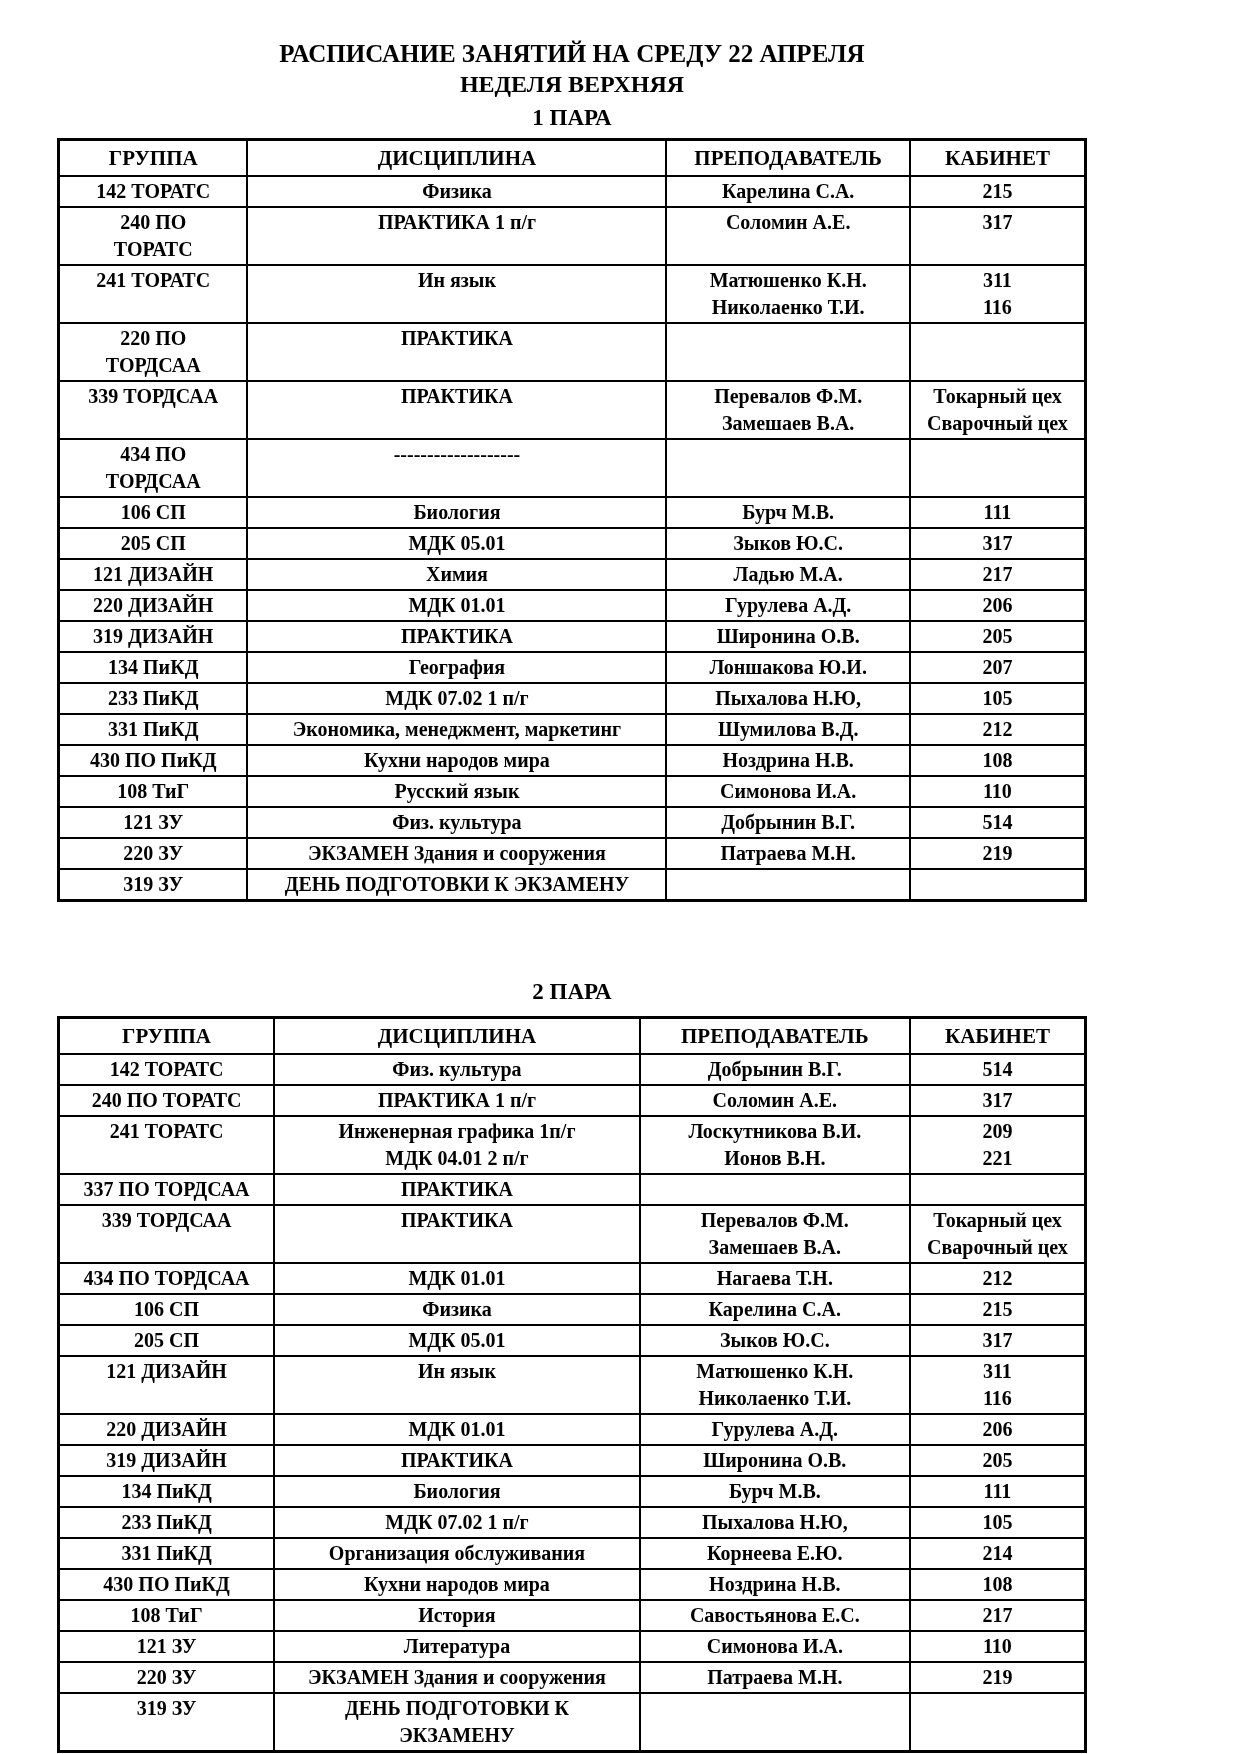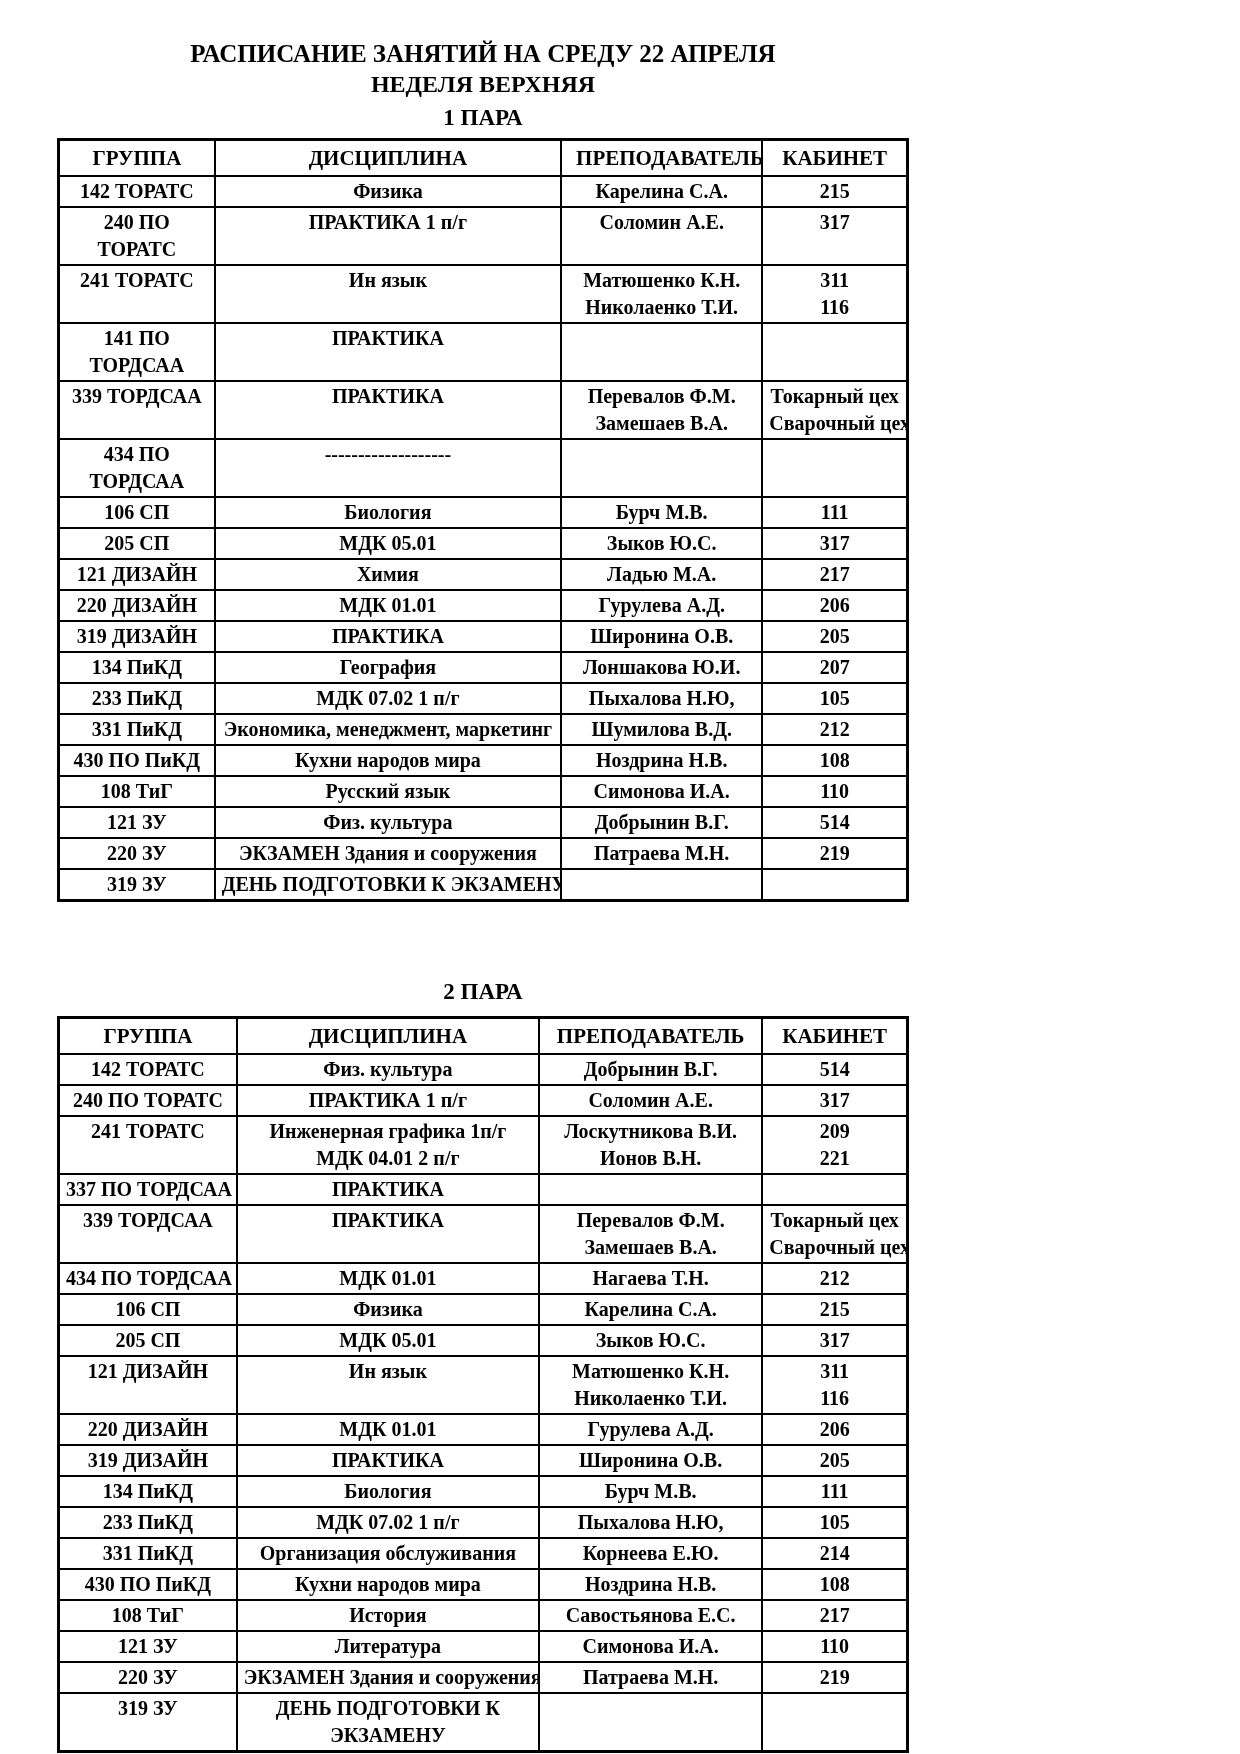"РАСПИСАНИЕ ЗАНЯТИЙ НА СРЕДУ 22" .content { width: 852px -> 1030px }
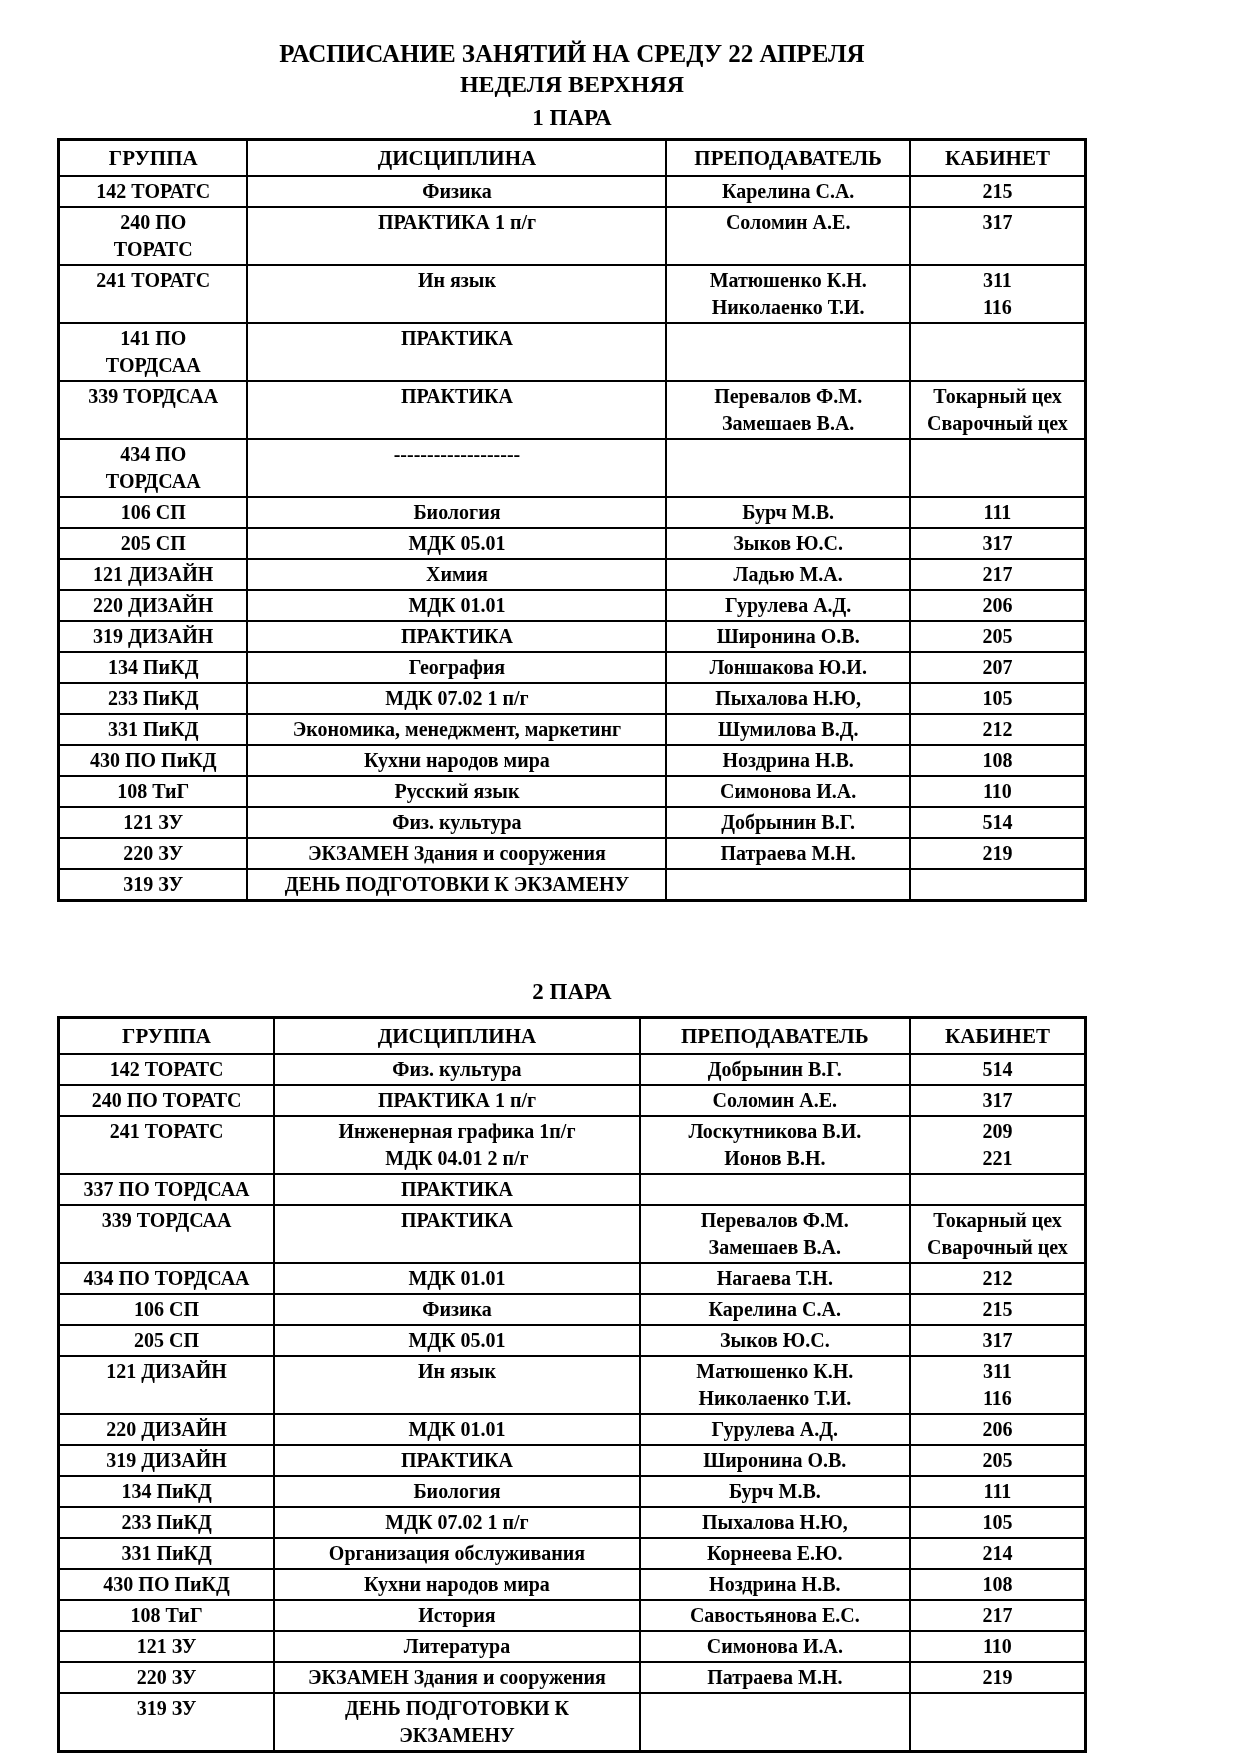"141 ПО" div.line { text: 141 -> 220 }
